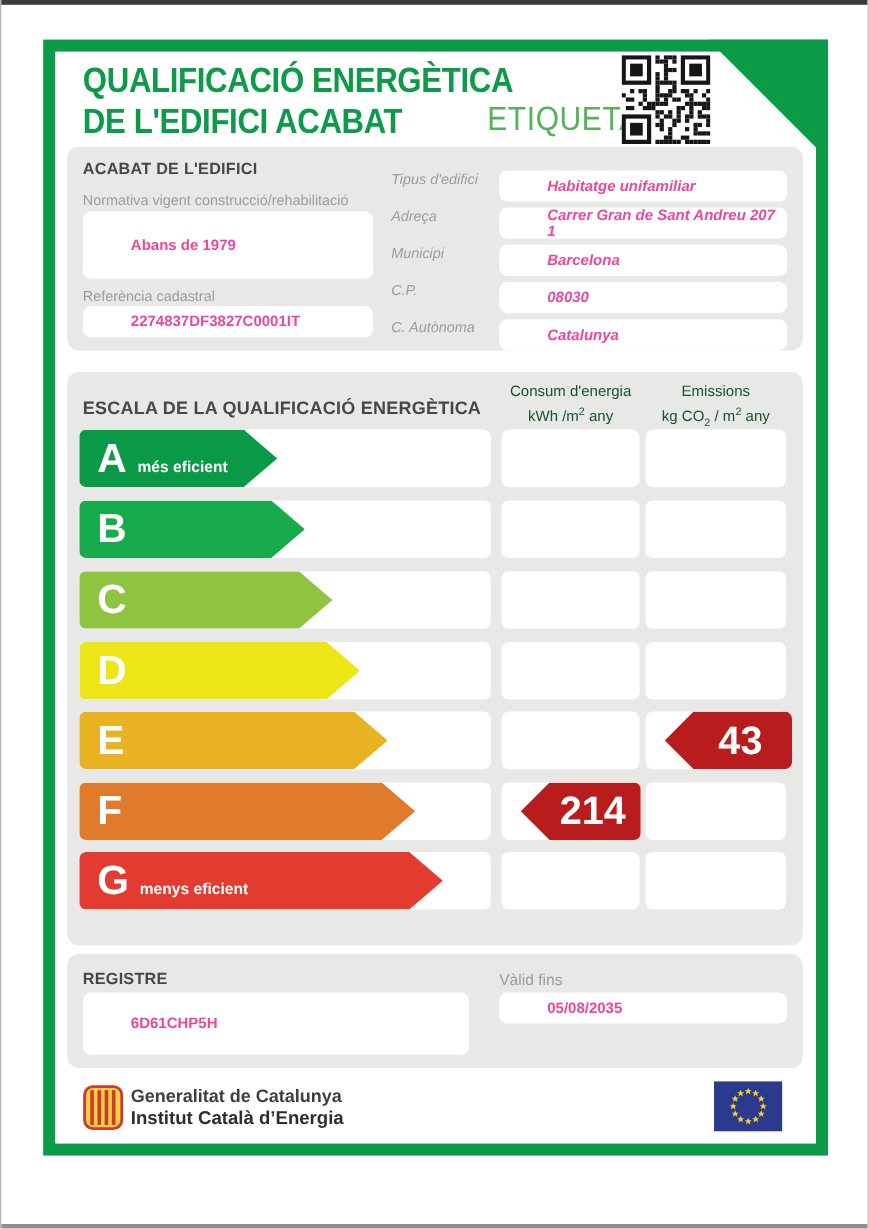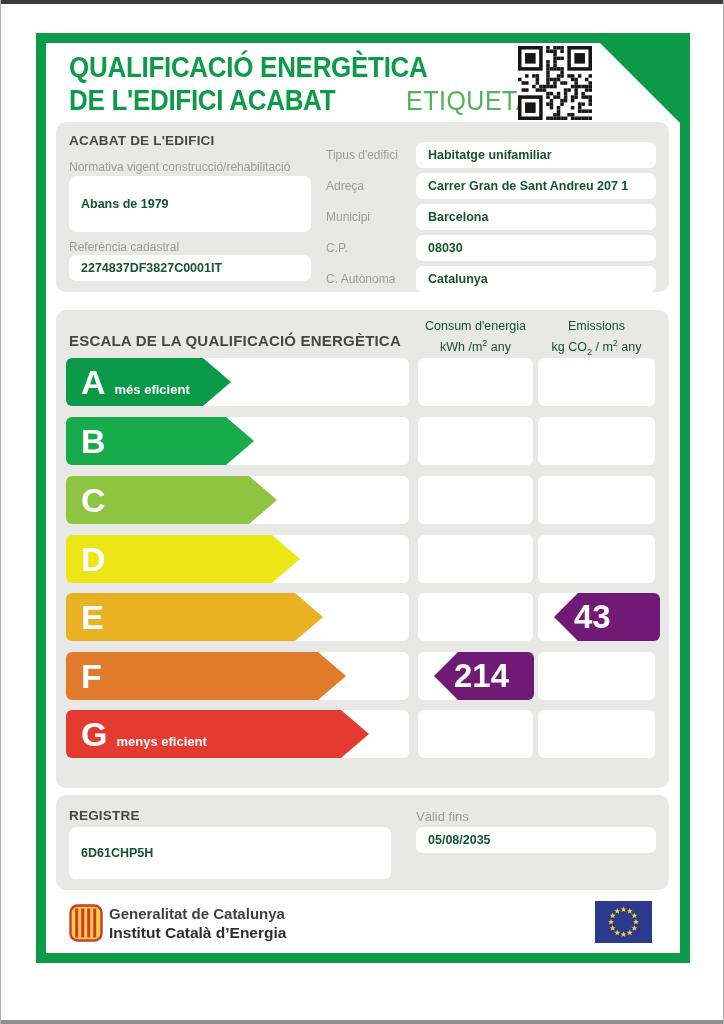"Tipus d'edifici" .frow { align-items: center -> none; font-style: none -> italic }
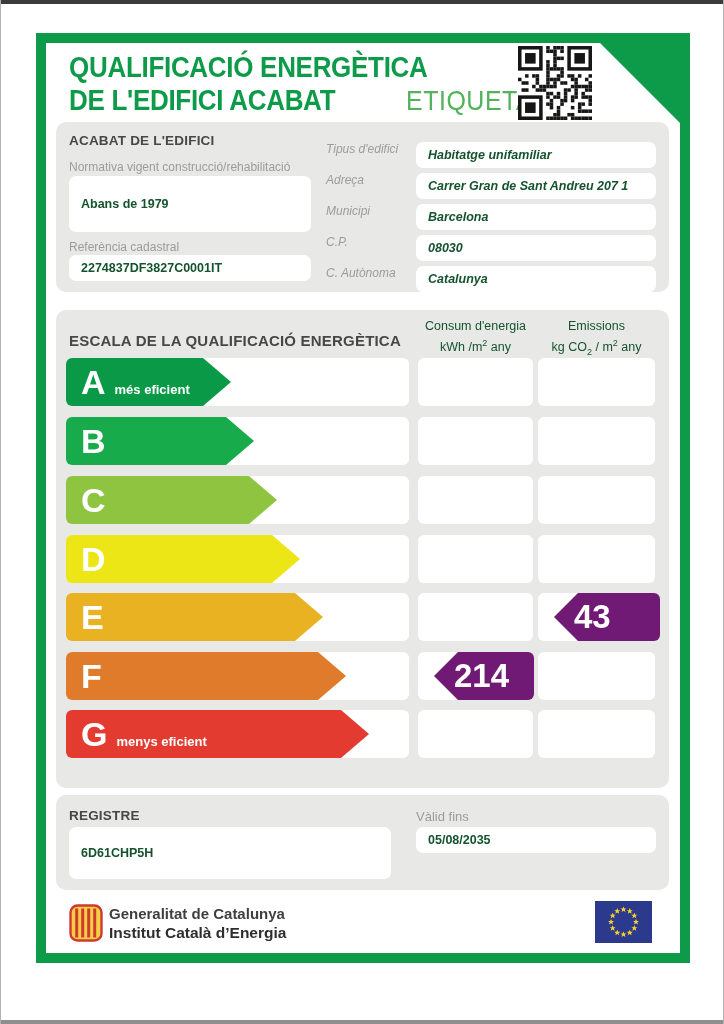"Habitatge unifamiliar" .val { color: #14532d -> #ec4899; margin-left: none -> 28px }
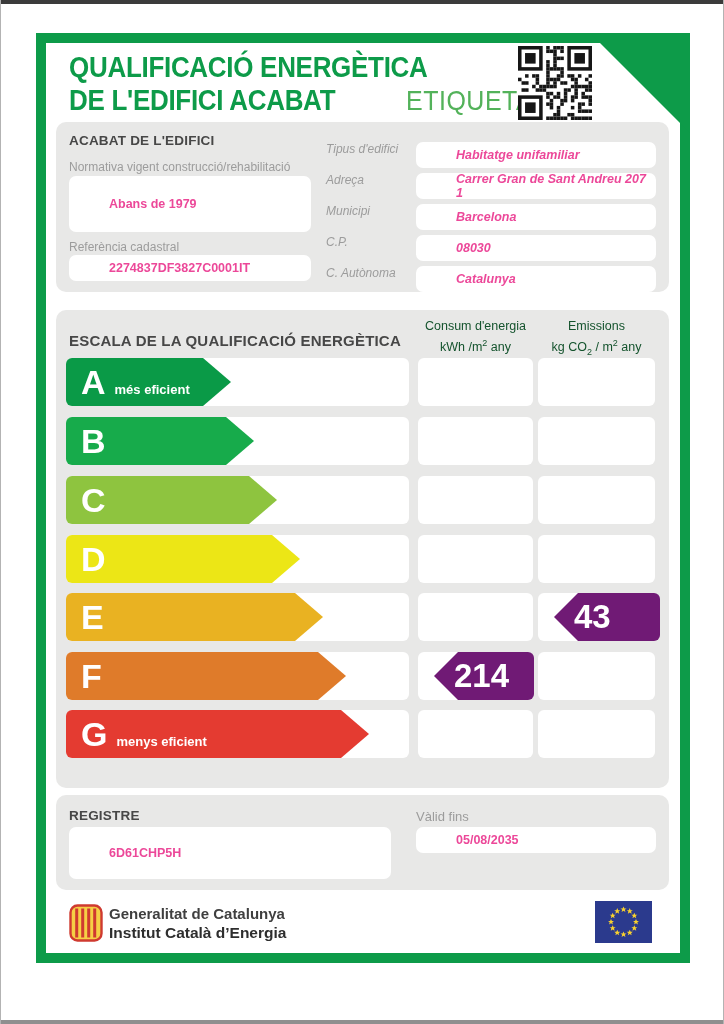"43" .badge { background: #701a75 -> #b91c1c; justify-content: none -> center }
